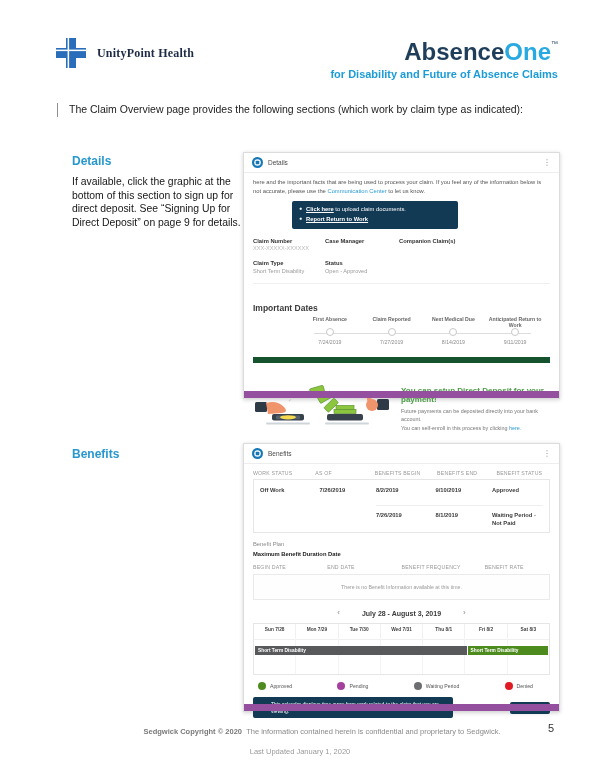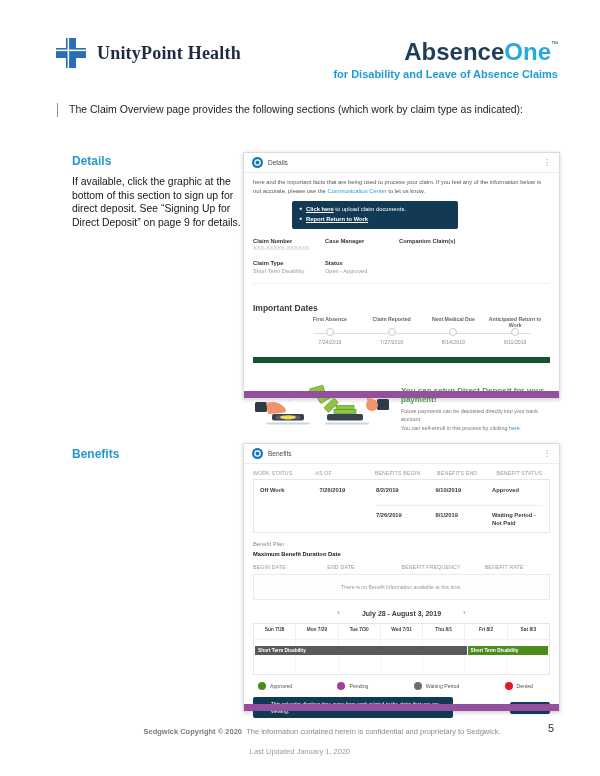"UnityPoint Health" .brand-name { font-size: 18px -> 12px }
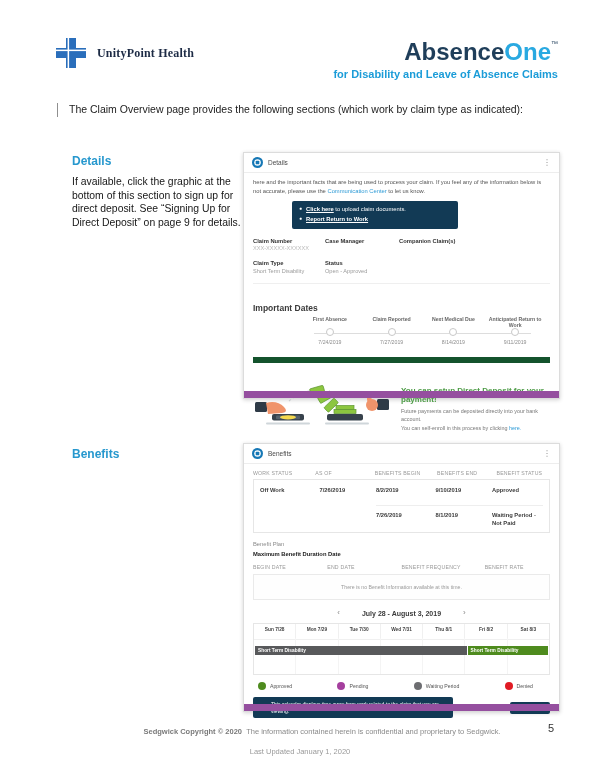"for Disability and Leave of" div.absence-tagline { text: Leave -> Future }
